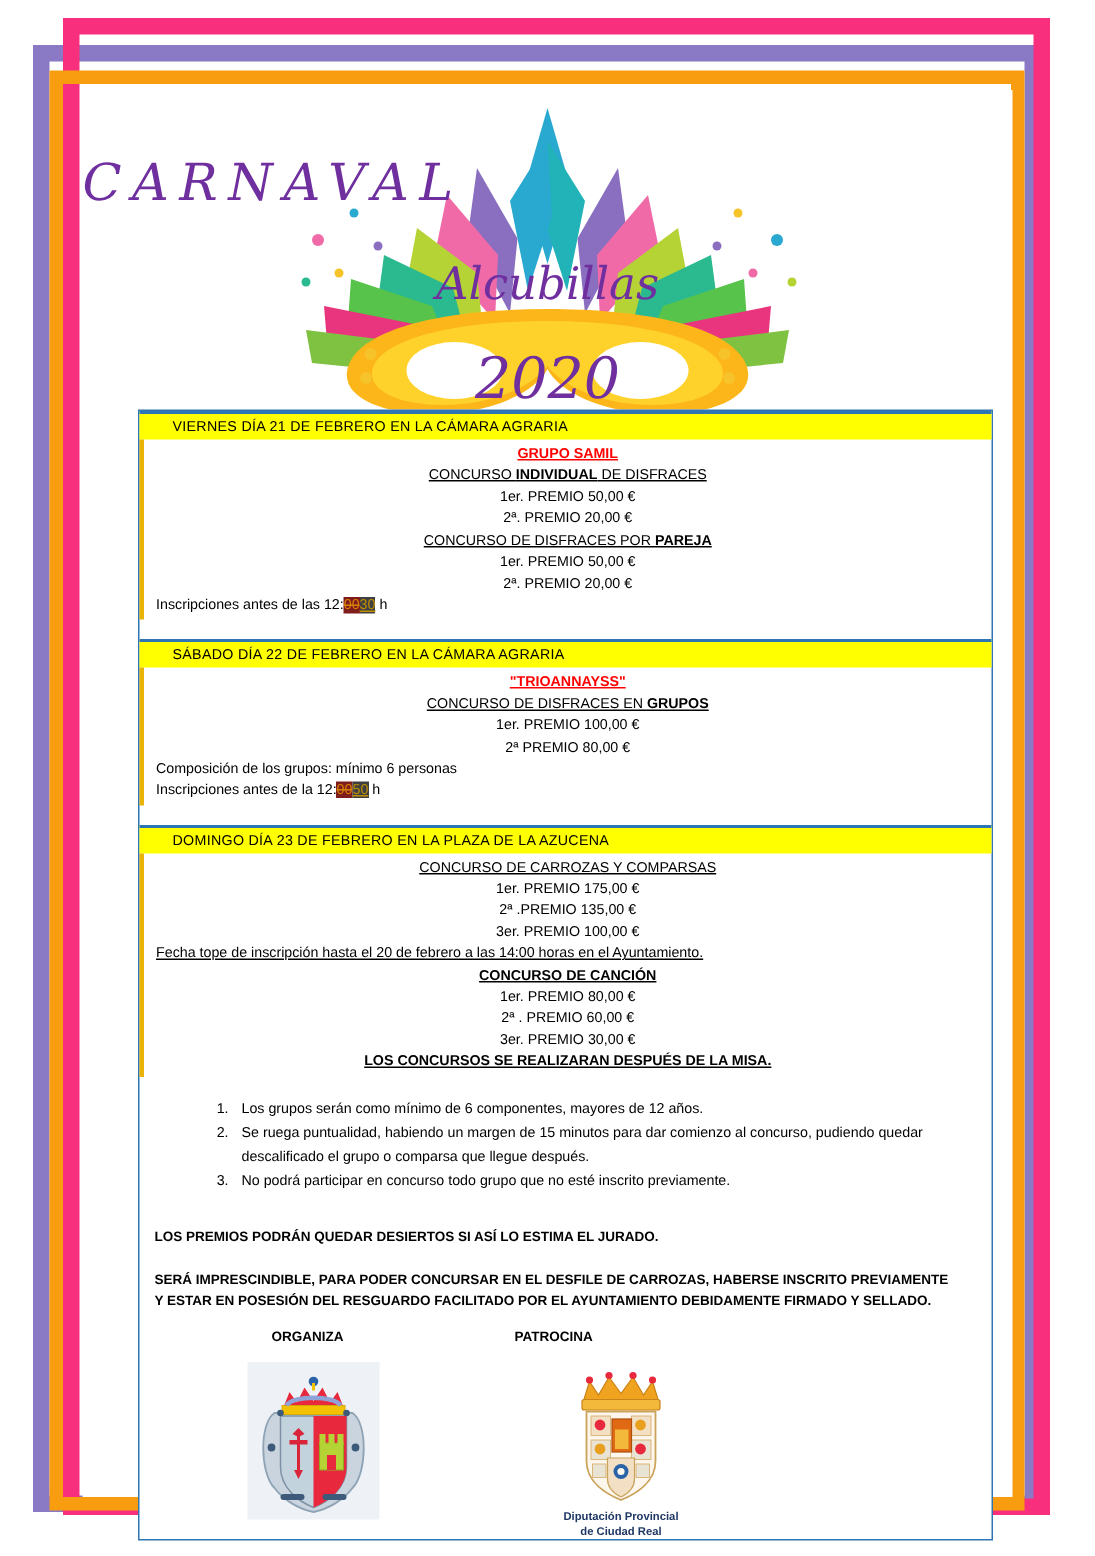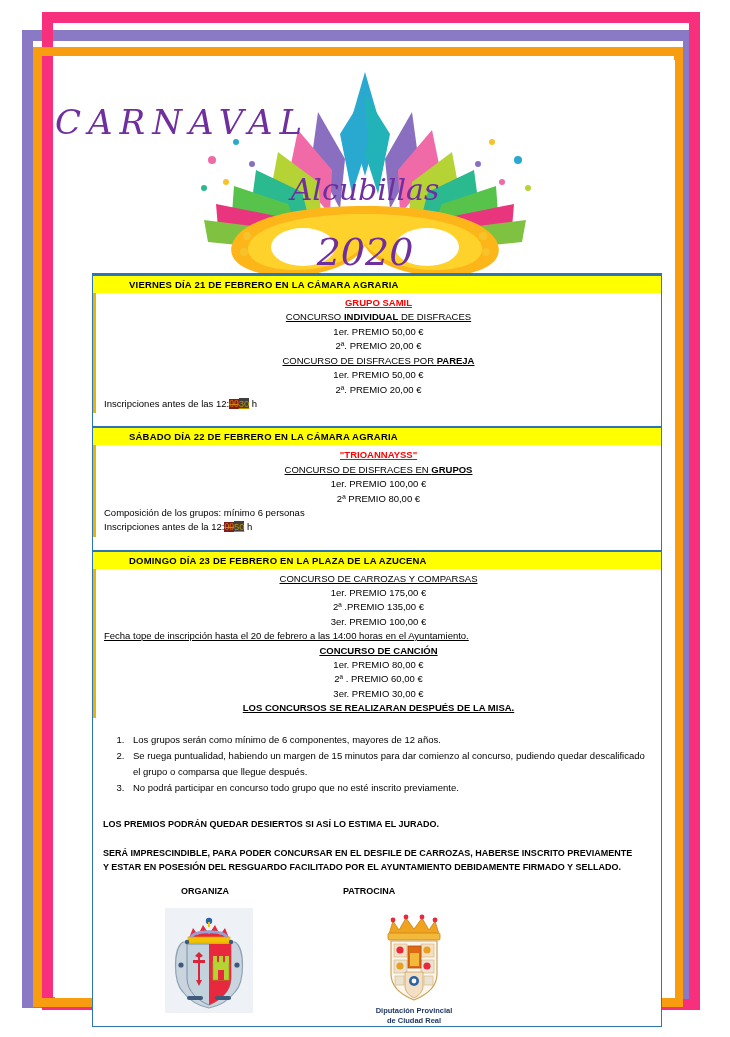"VIERNES DÍA 21 DE FEBRERO" .yellow-bar { font-weight: bold -> normal; padding: 3px 0 3px 36px -> 3px 0 3px 22px }
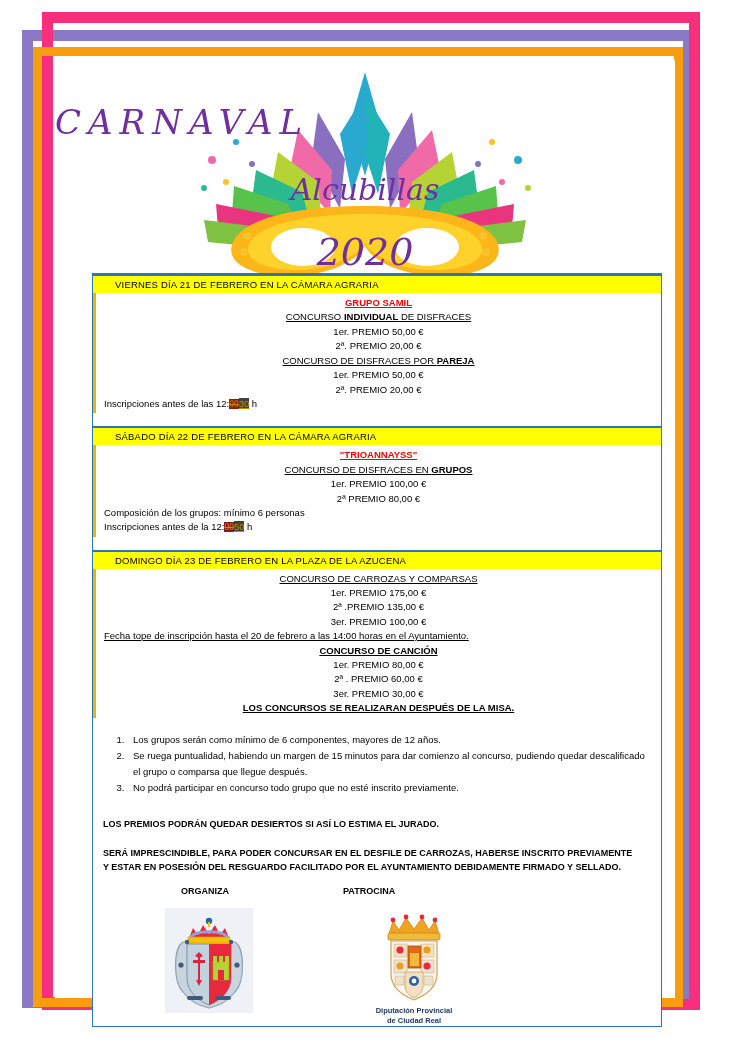"00" .strike-hl { font-family: Liberation Serif, serif -> none }
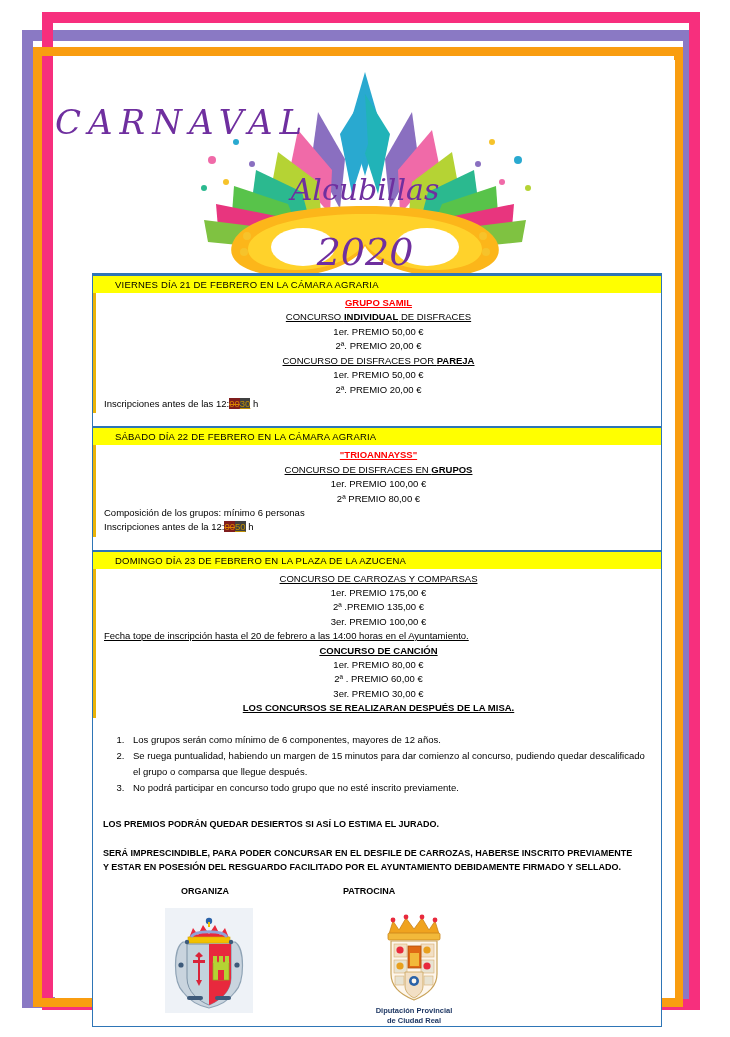"Los grupos serán como mínimo" .rules li { margin-left: none -> 28px }
